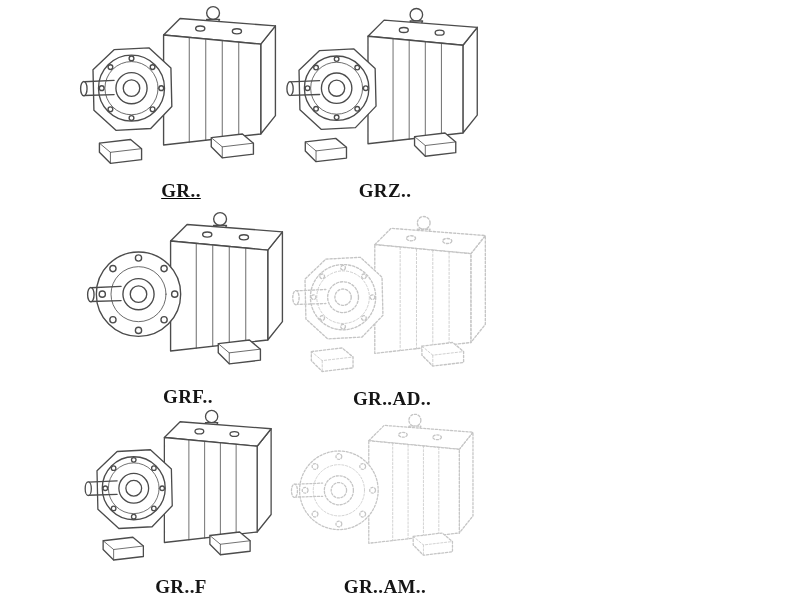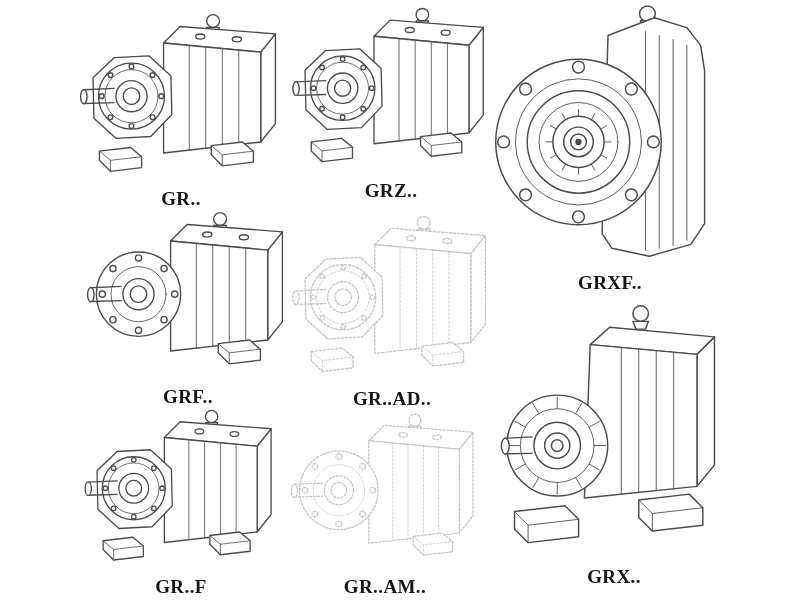"GR.." figure.cell { text-decoration: none -> underline; top: 10px -> 2px }
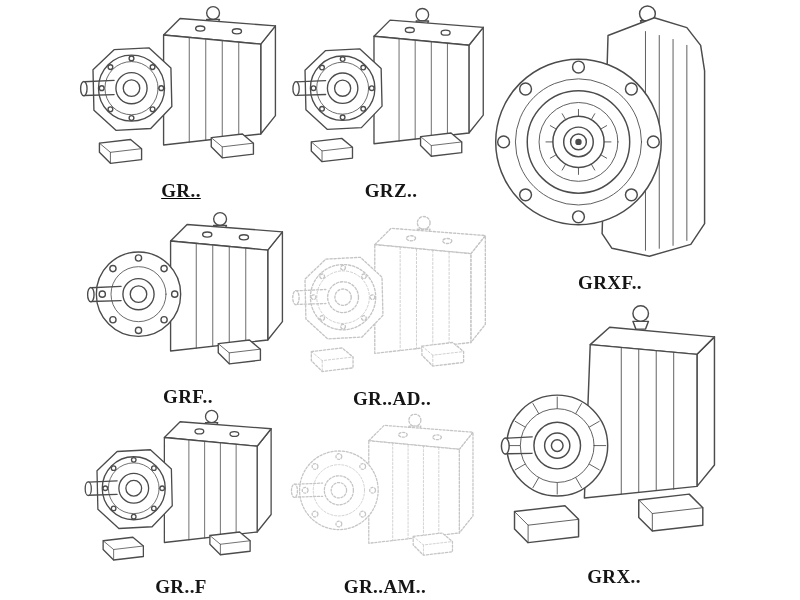"GRZ.." figure.cell { left: 288px -> 282px }
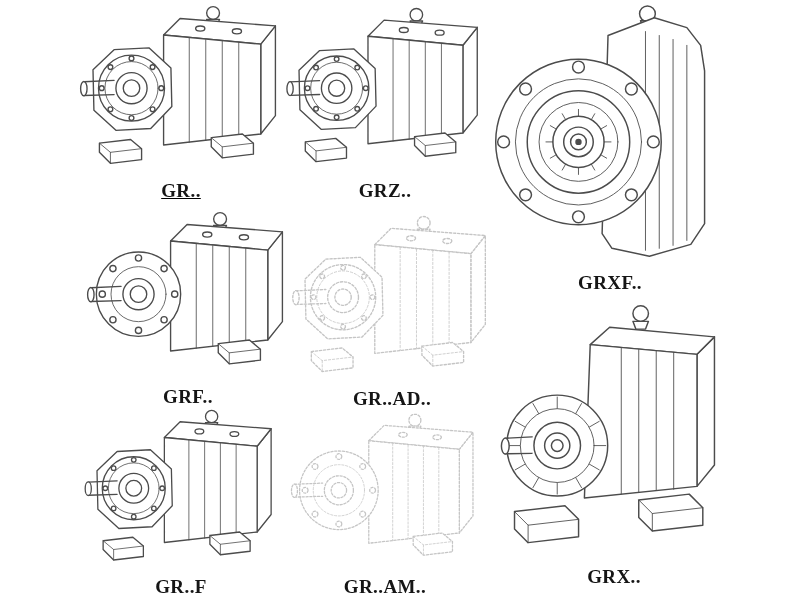"GRXF.." figure.cell { html: <figure> <svg> <use></use> </svg> <figcaption>GRXF..</figcaption> </figure> -> none }
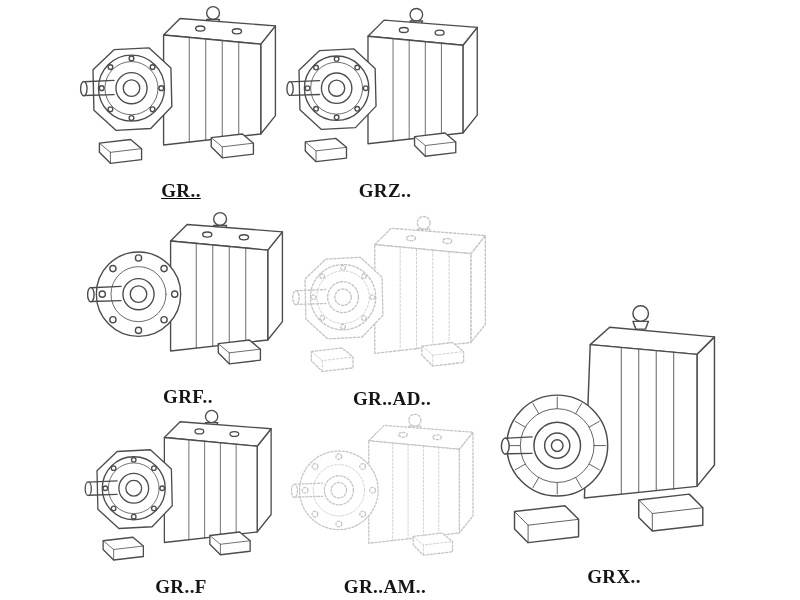"GRX.." figure.cell { html: <figure> <svg> <use></use> </svg> <figcaption>GRX..</figcaption> </figure> -> none }
